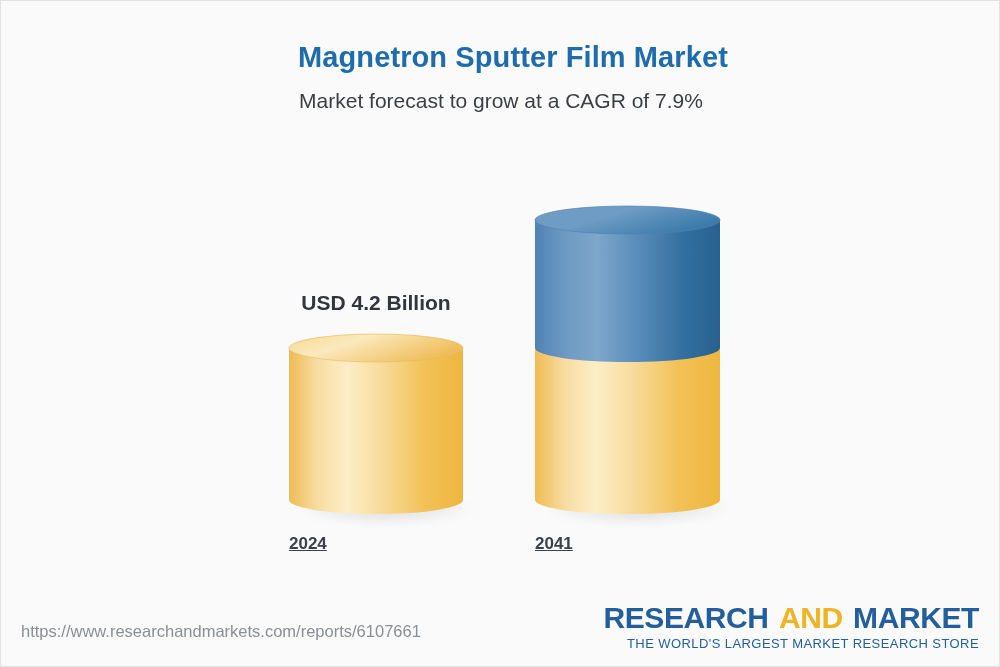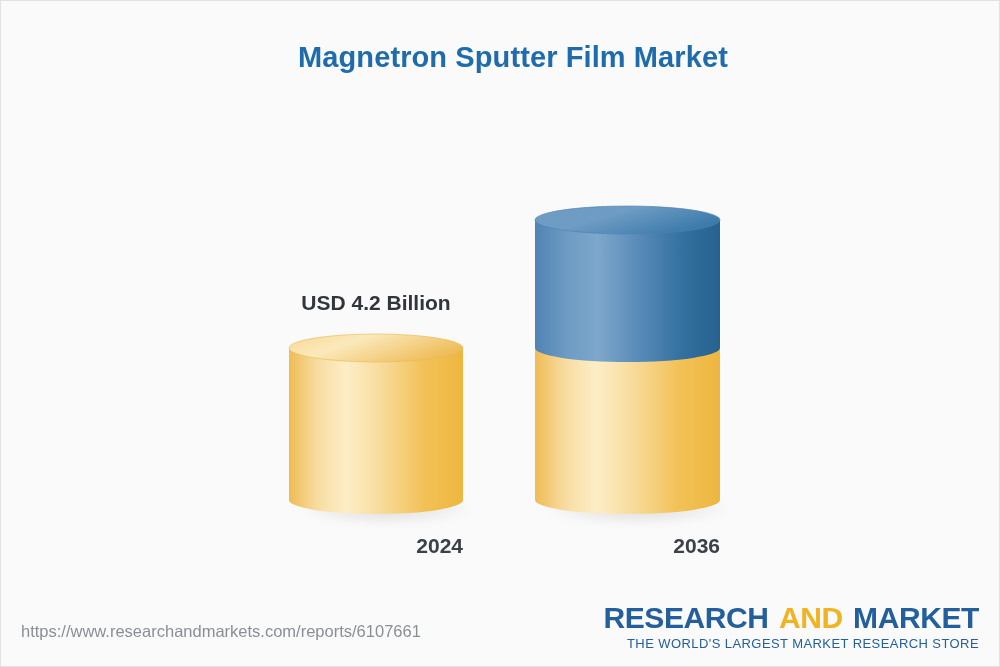"Market forecast to grow at" div.subtitle { html: none -> <div>Market forecast to grow at a CAGR of 7.9%</div> }
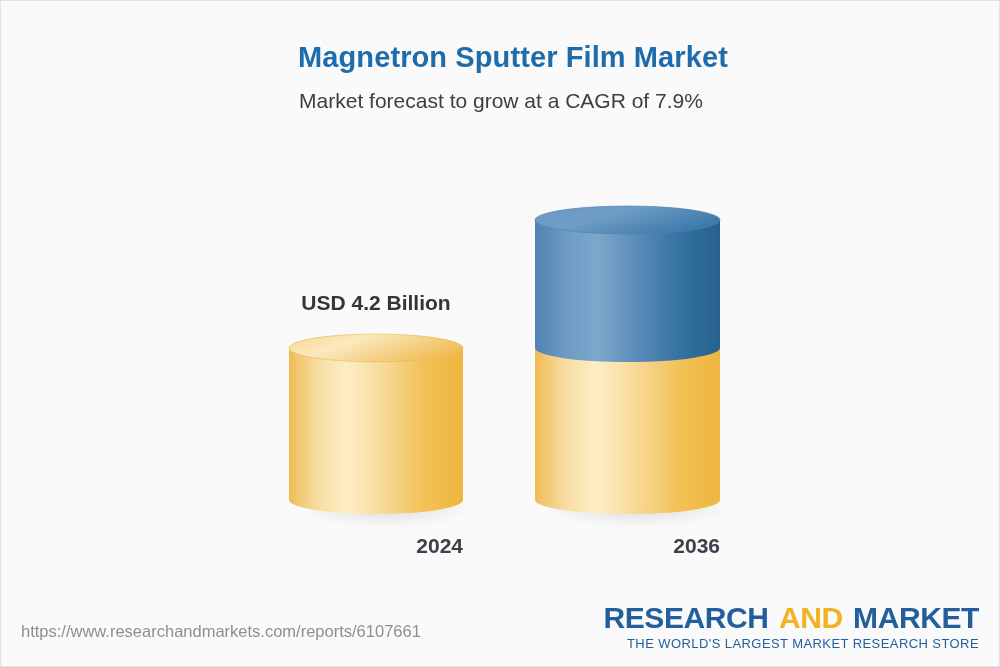"2024" .cat-label { font-size: 21px -> 17px; text-align: right -> left; text-decoration: none -> underline }
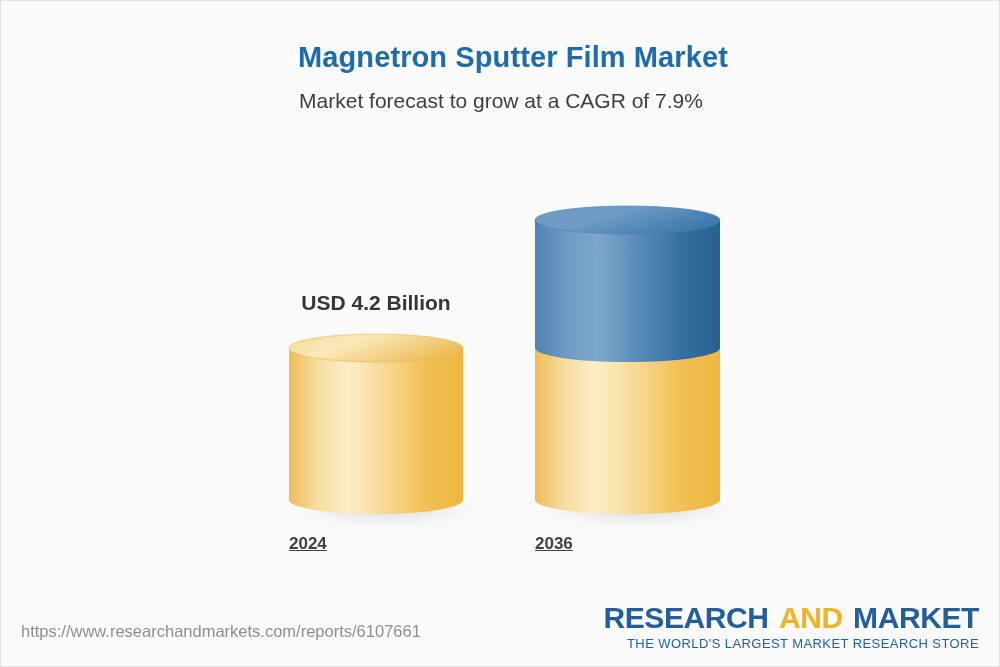"2036" div.cat-label { text: 2036 -> 2041 }
